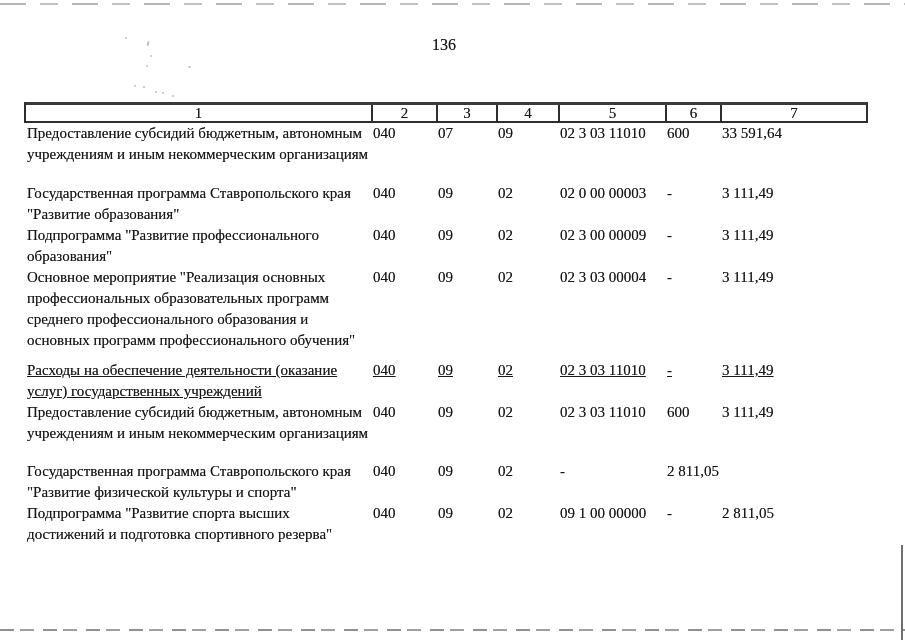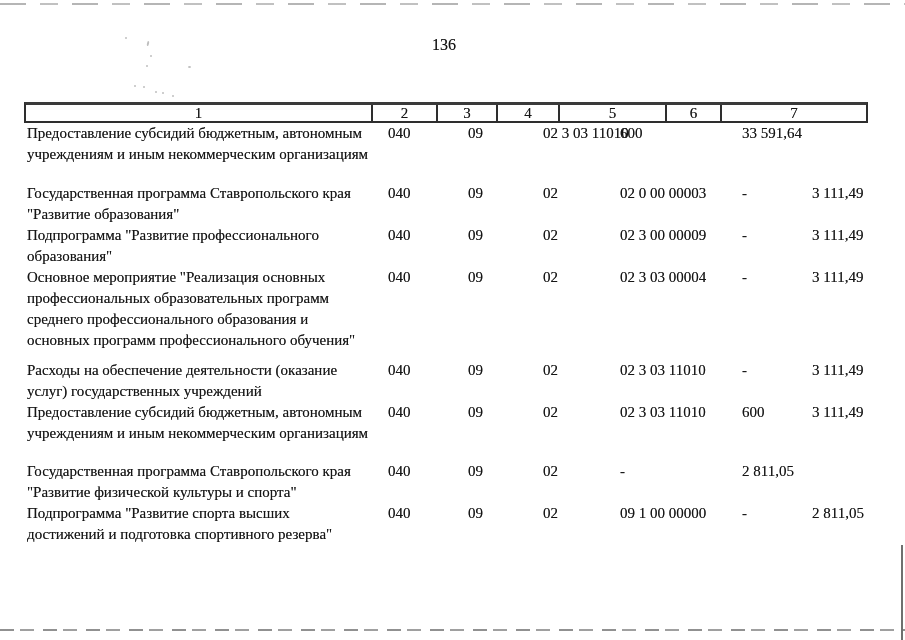"Предоставление субсидий бюджетным," .trow { gap: 15px -> none }
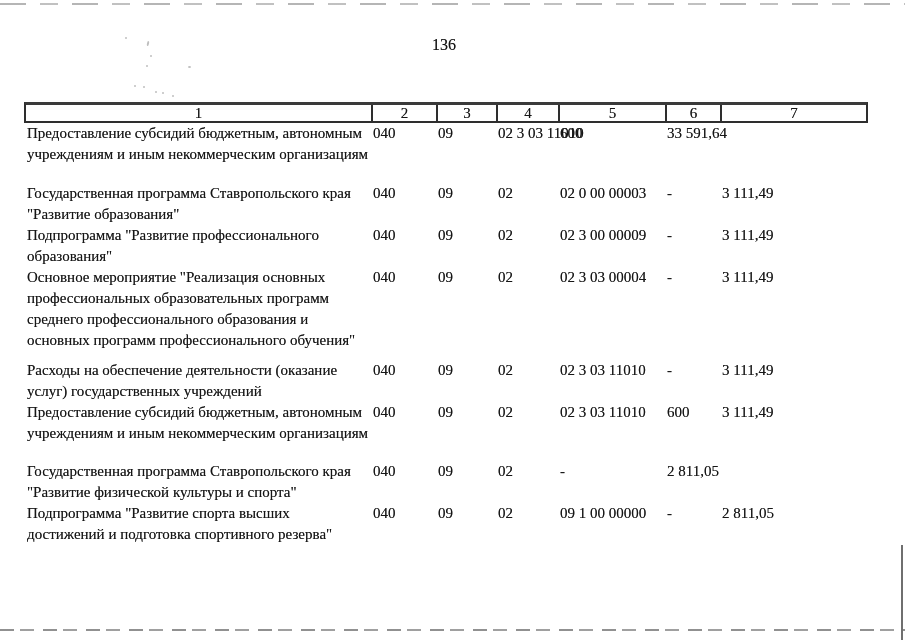"07" div.cc { html: none -> <div>07</div> }
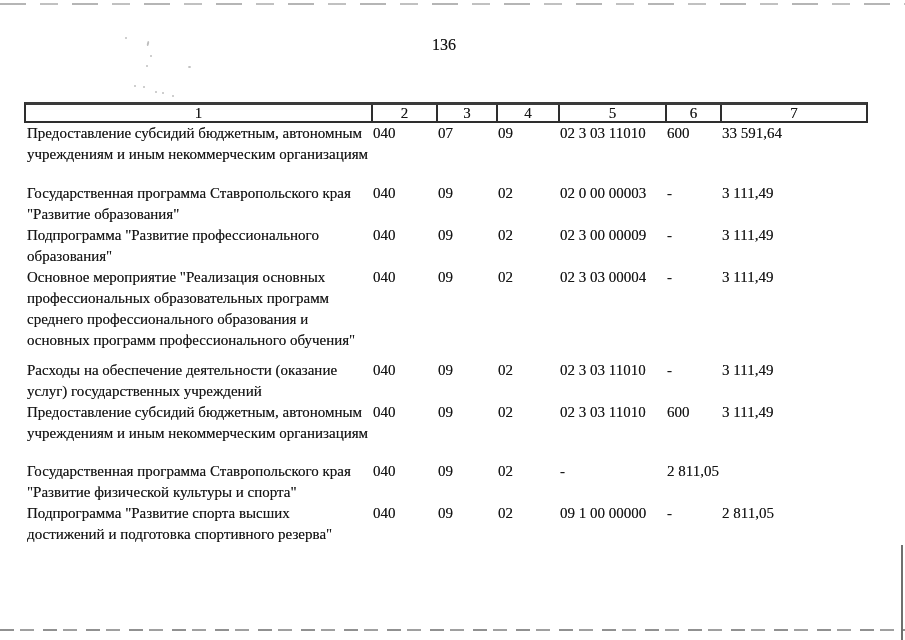"Расходы на обеспечение деятельности" .g9 { text-decoration: none -> underline }
